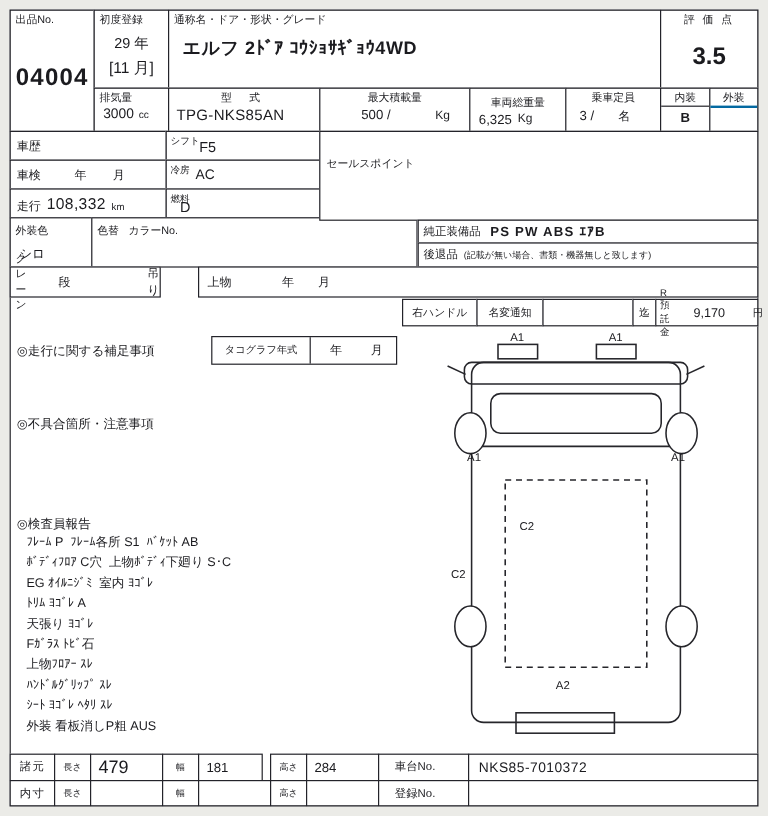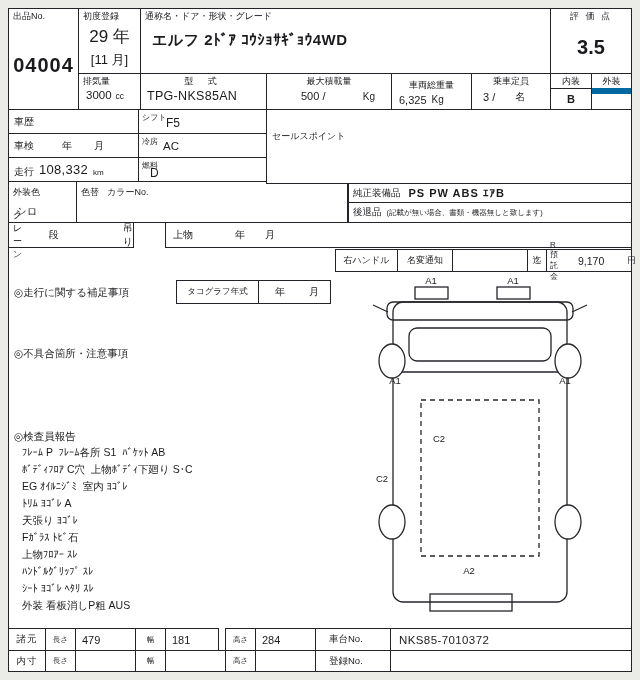"29 年" div { font-size: 17px -> 12px }
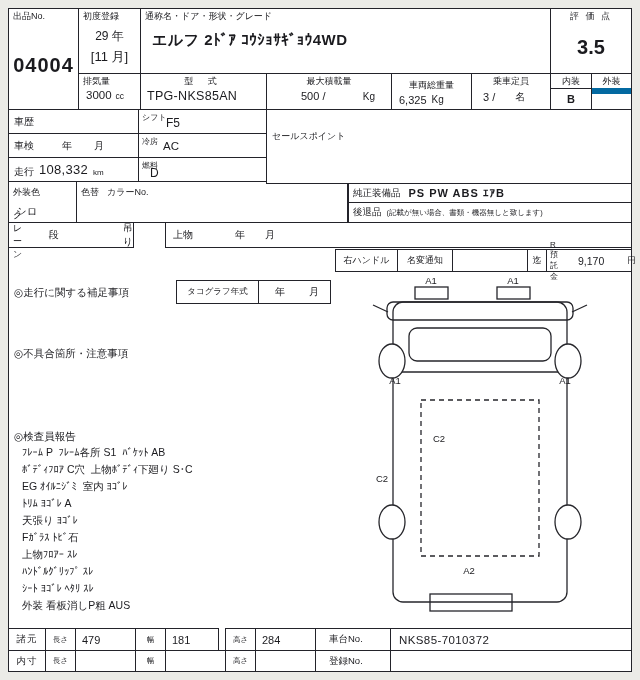"外装" div.lblc { border-bottom: 6px solid #0369a1 -> 2px solid #0369a1 }
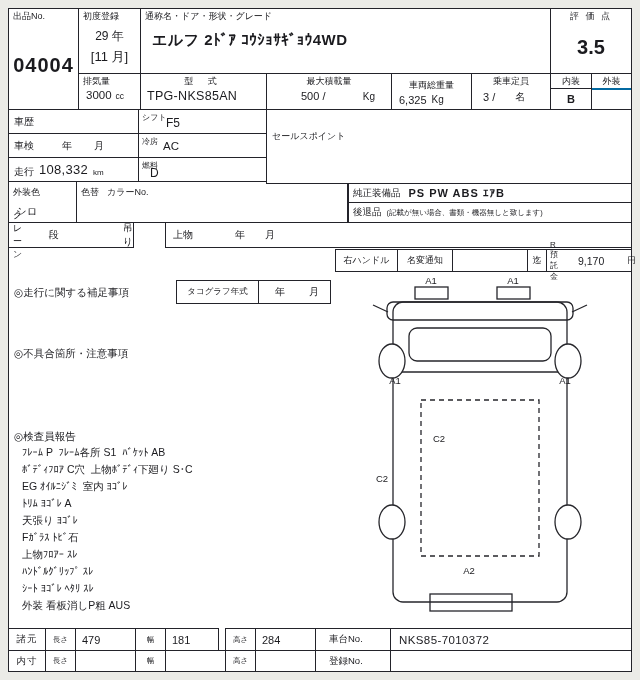"479" div.box { font-size: 11px -> 15px }
